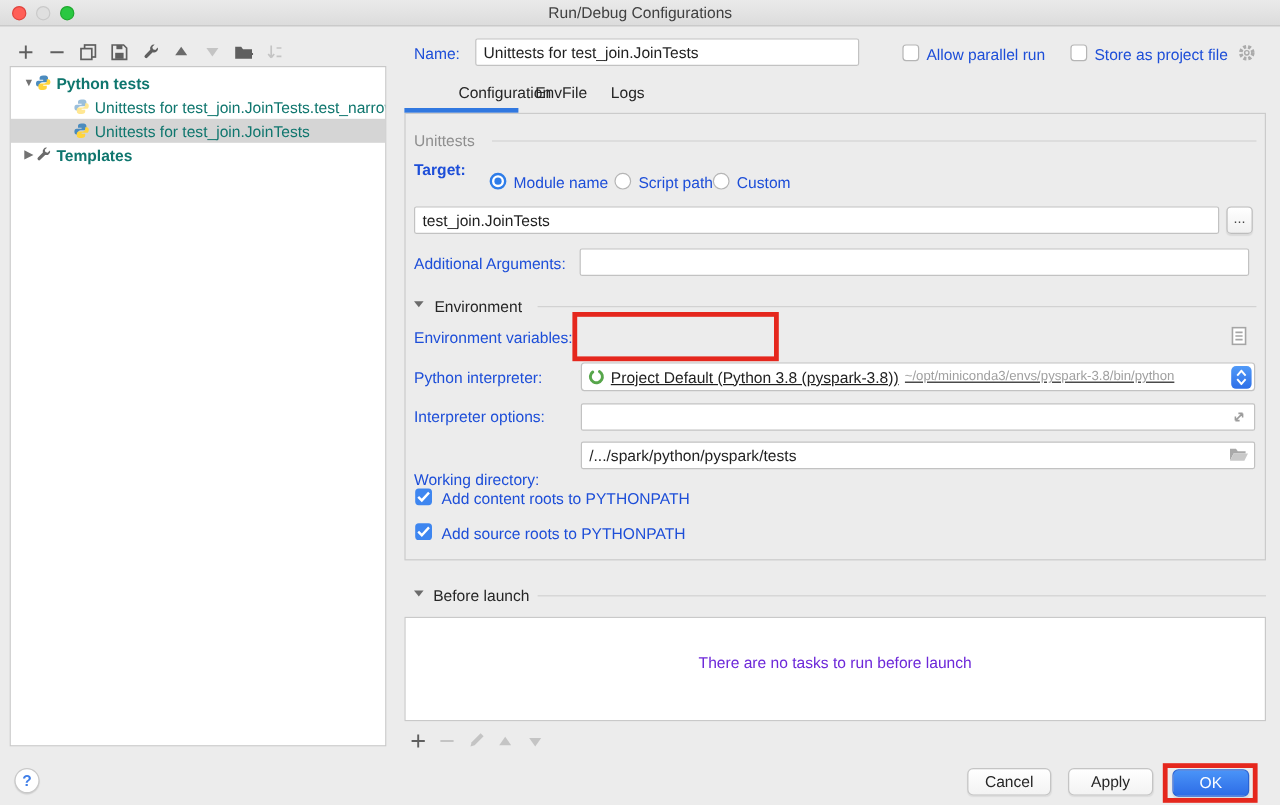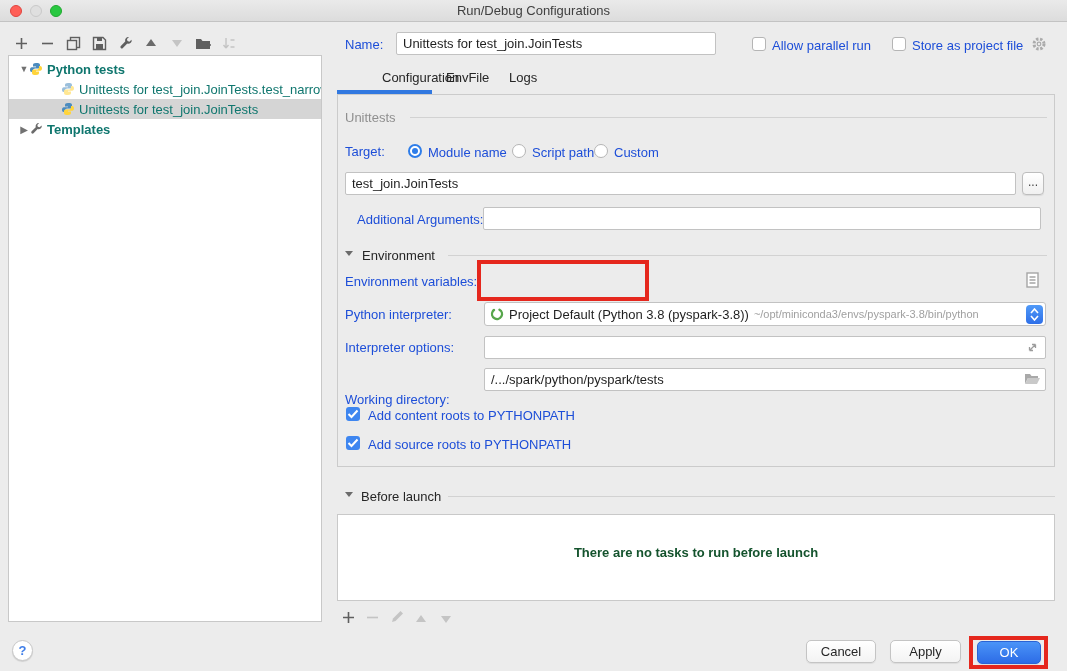"Target:" div.lbl { font-weight: none -> bold; top: 144px -> 134px }
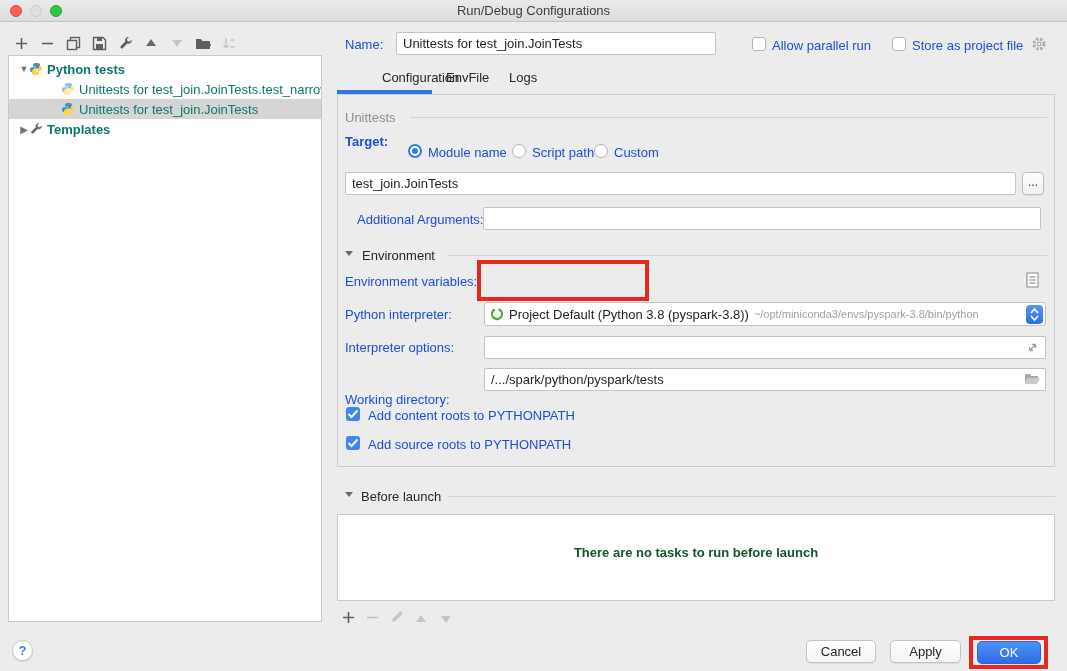"Additional Arguments:" div.lbl { left: 357px -> 345px }
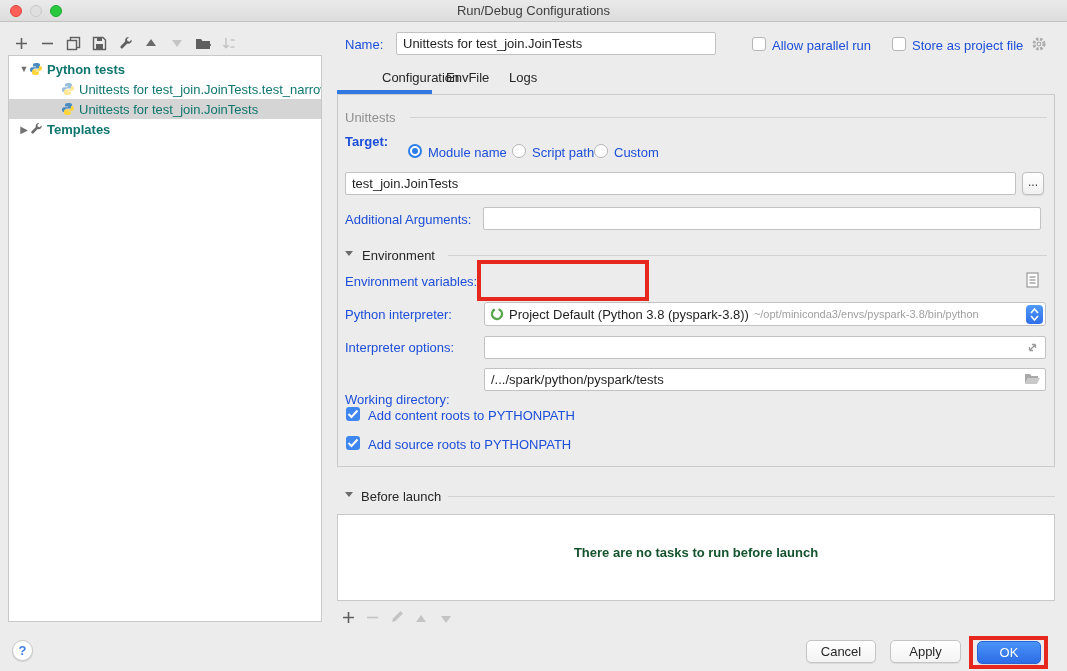"Project Default (Python 3.8" .combo { text-decoration: none -> underline }
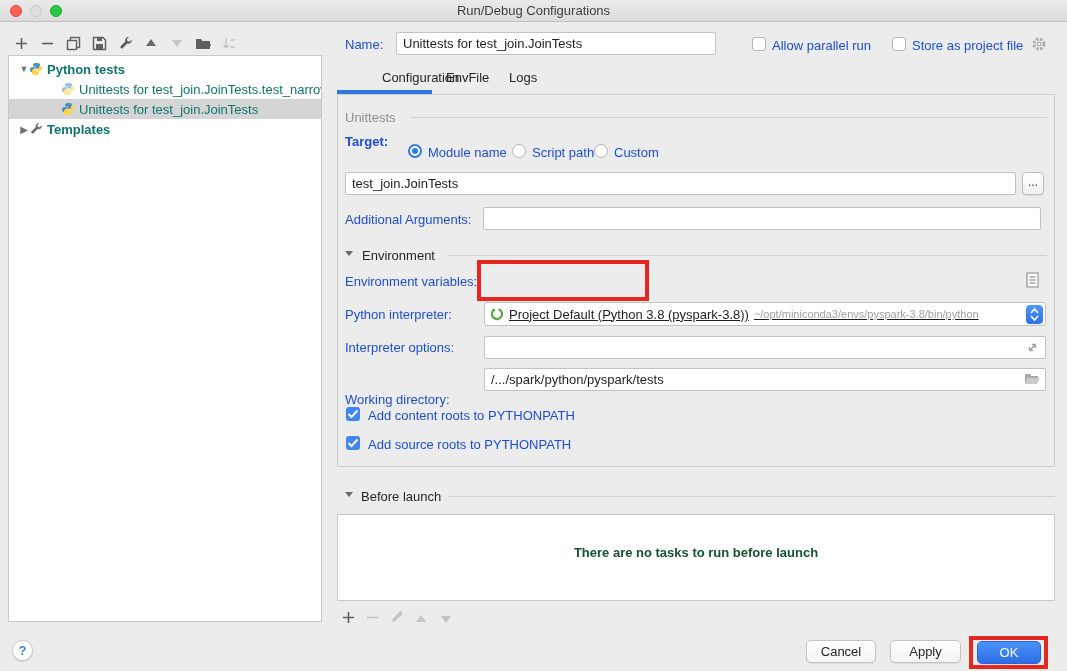"There are no tasks to" .before-empty { color: #14532d -> #6d28d9; font-weight: bold -> none }
